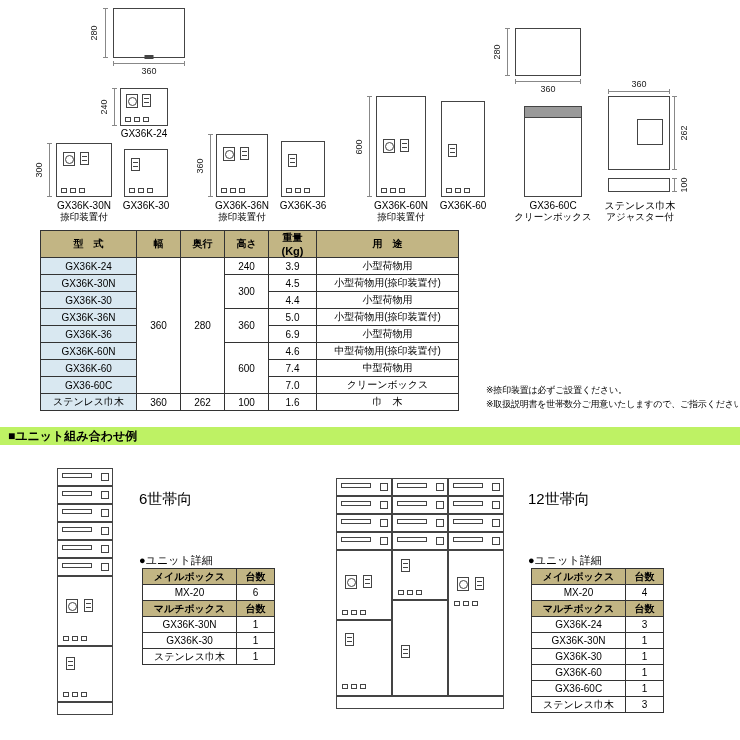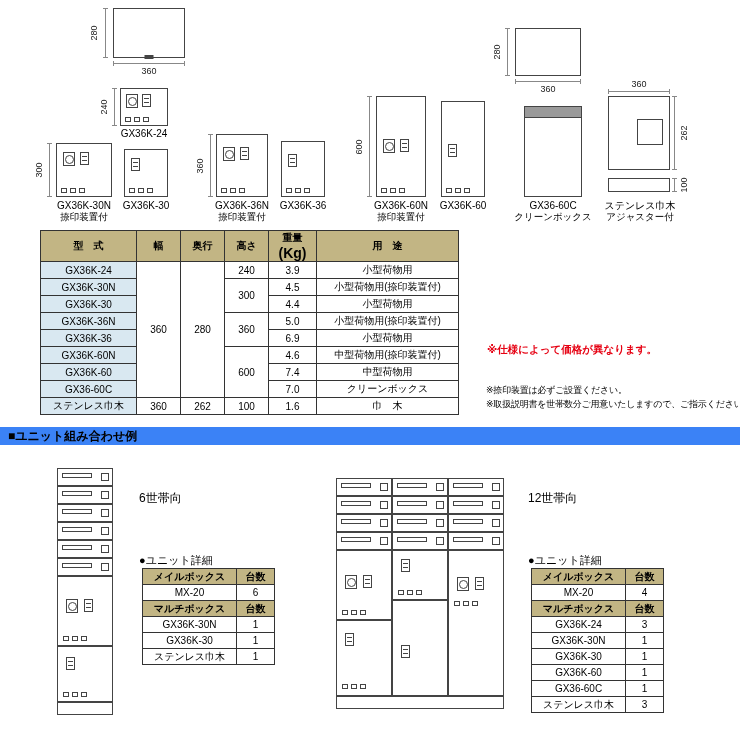"(Kg)" table.spec th .small { font-size: 14px -> 11px }
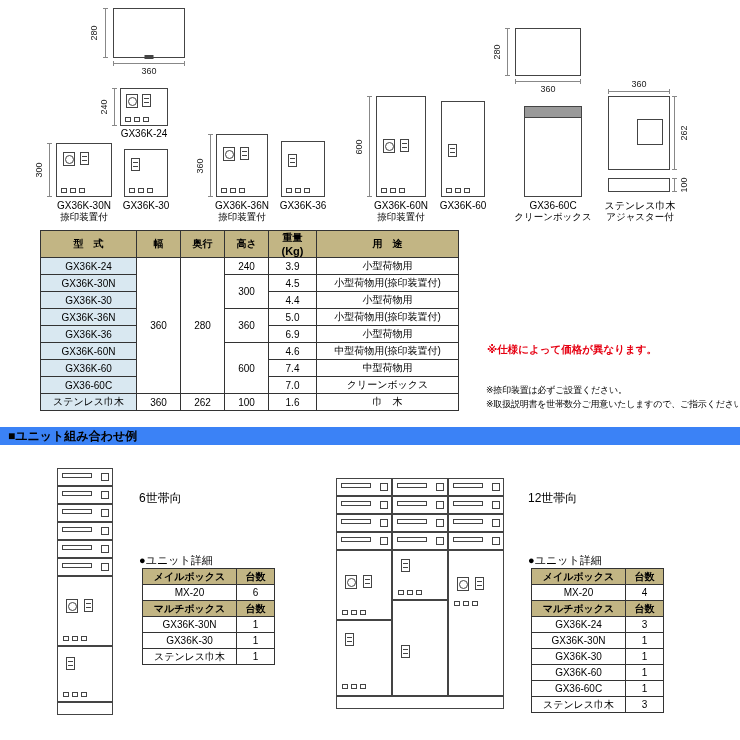"※仕様によって価格が異なります。" div.l1 { html: <div>※仕様によって価格が異なります。</div> -> none }
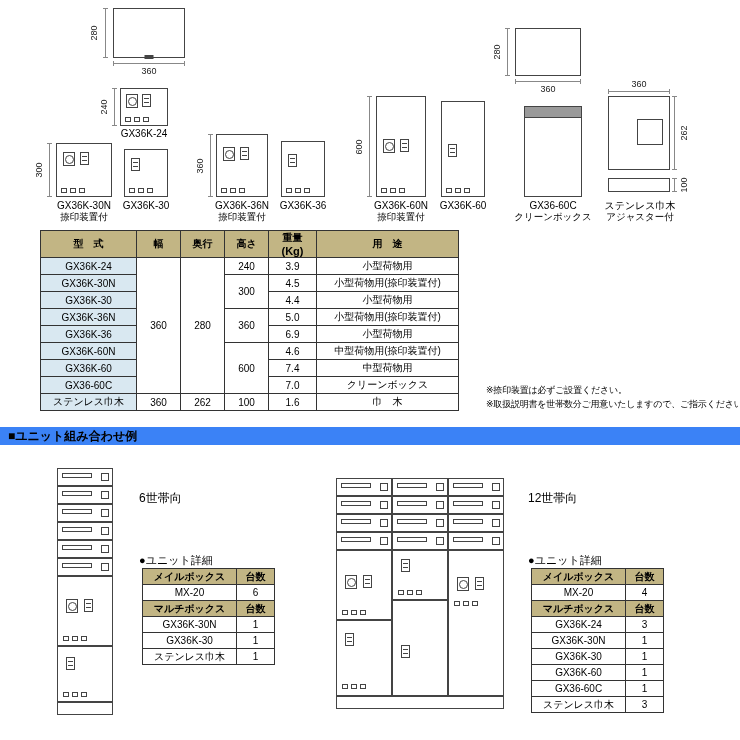"■ユニット組み合わせ例" .section-bar { background: #3b82f6 -> #bef264 }
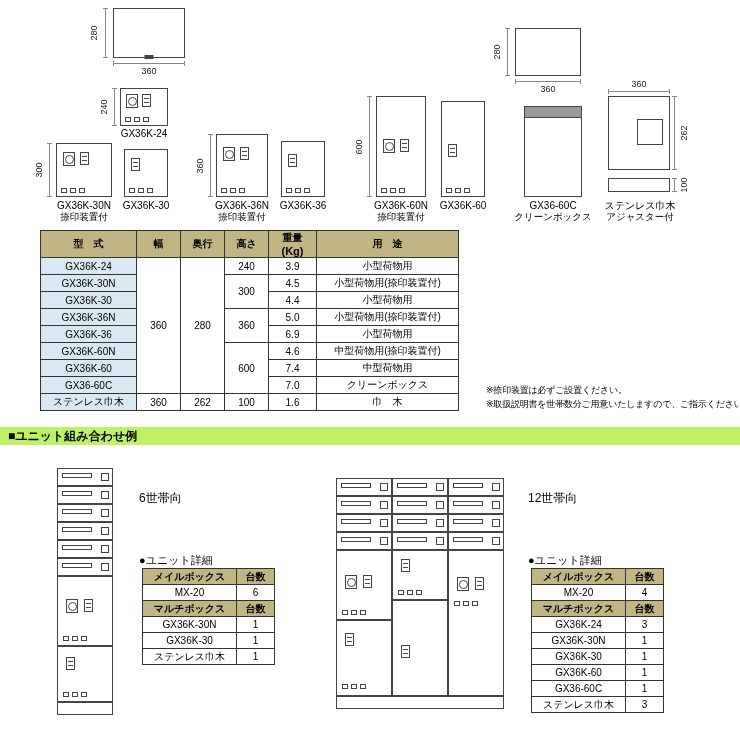"6世帯向" .combo-label { font-size: 12px -> 15px }
